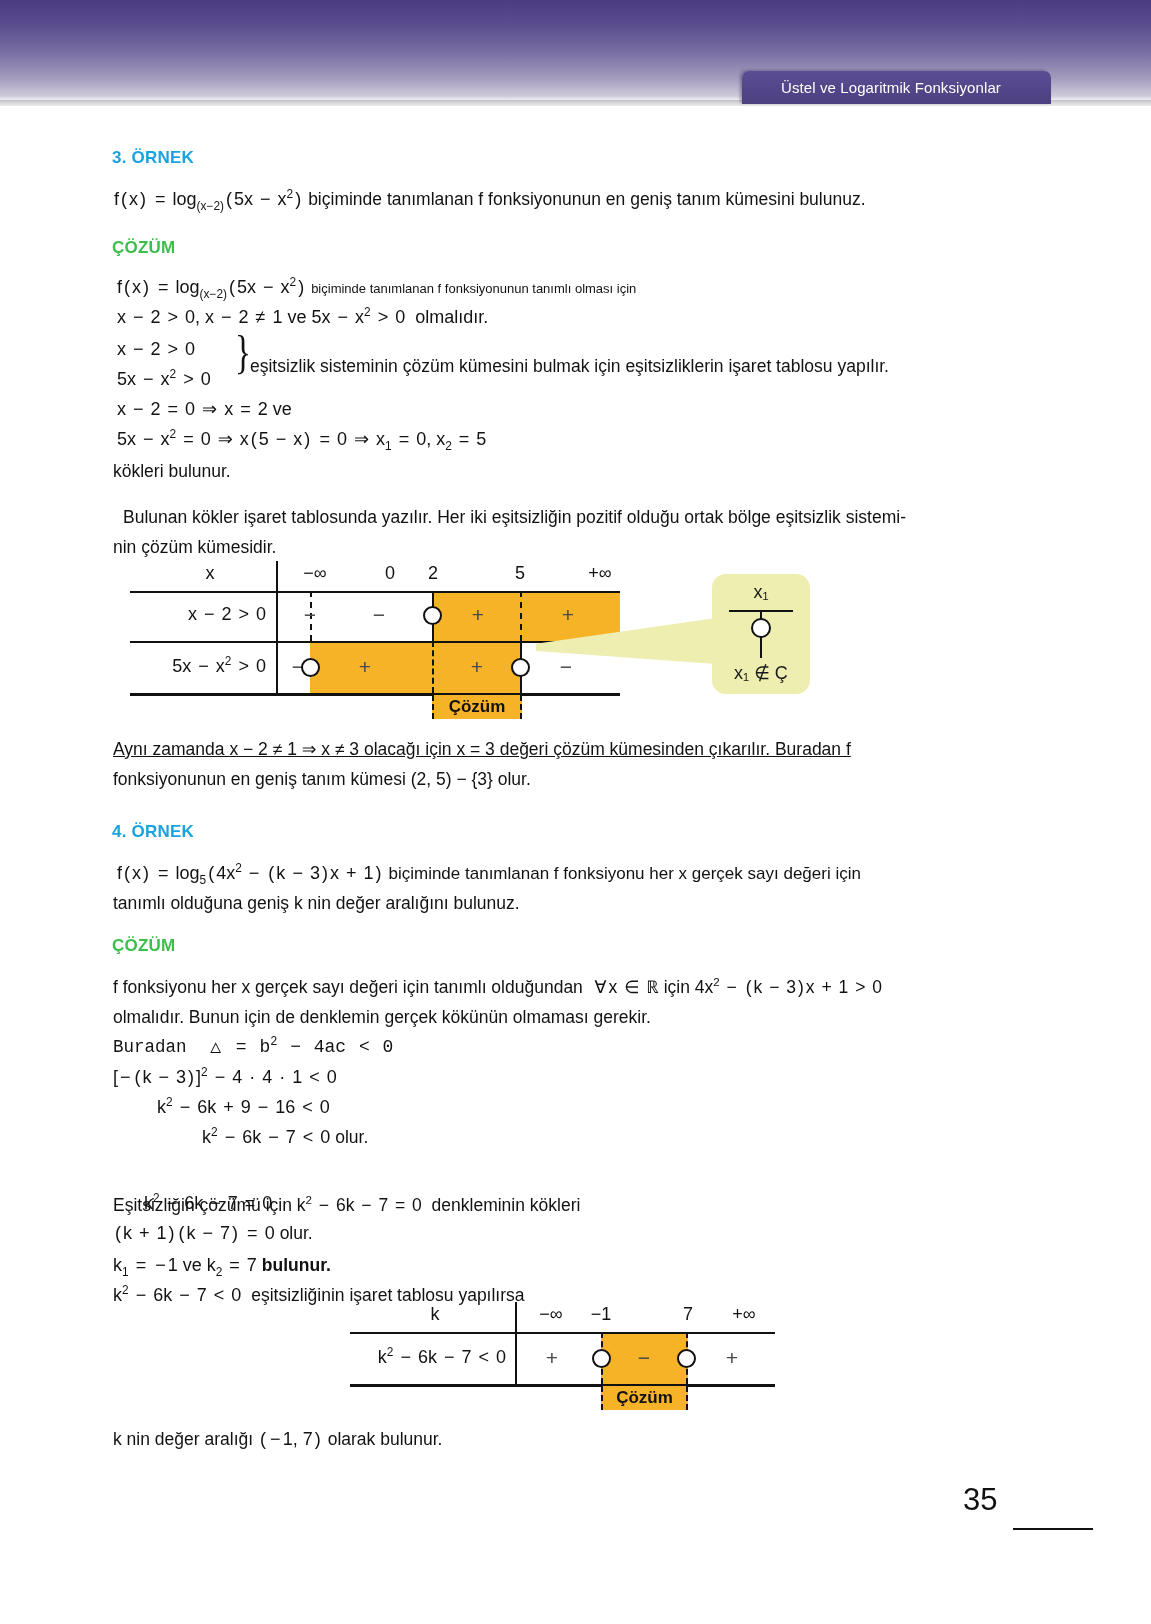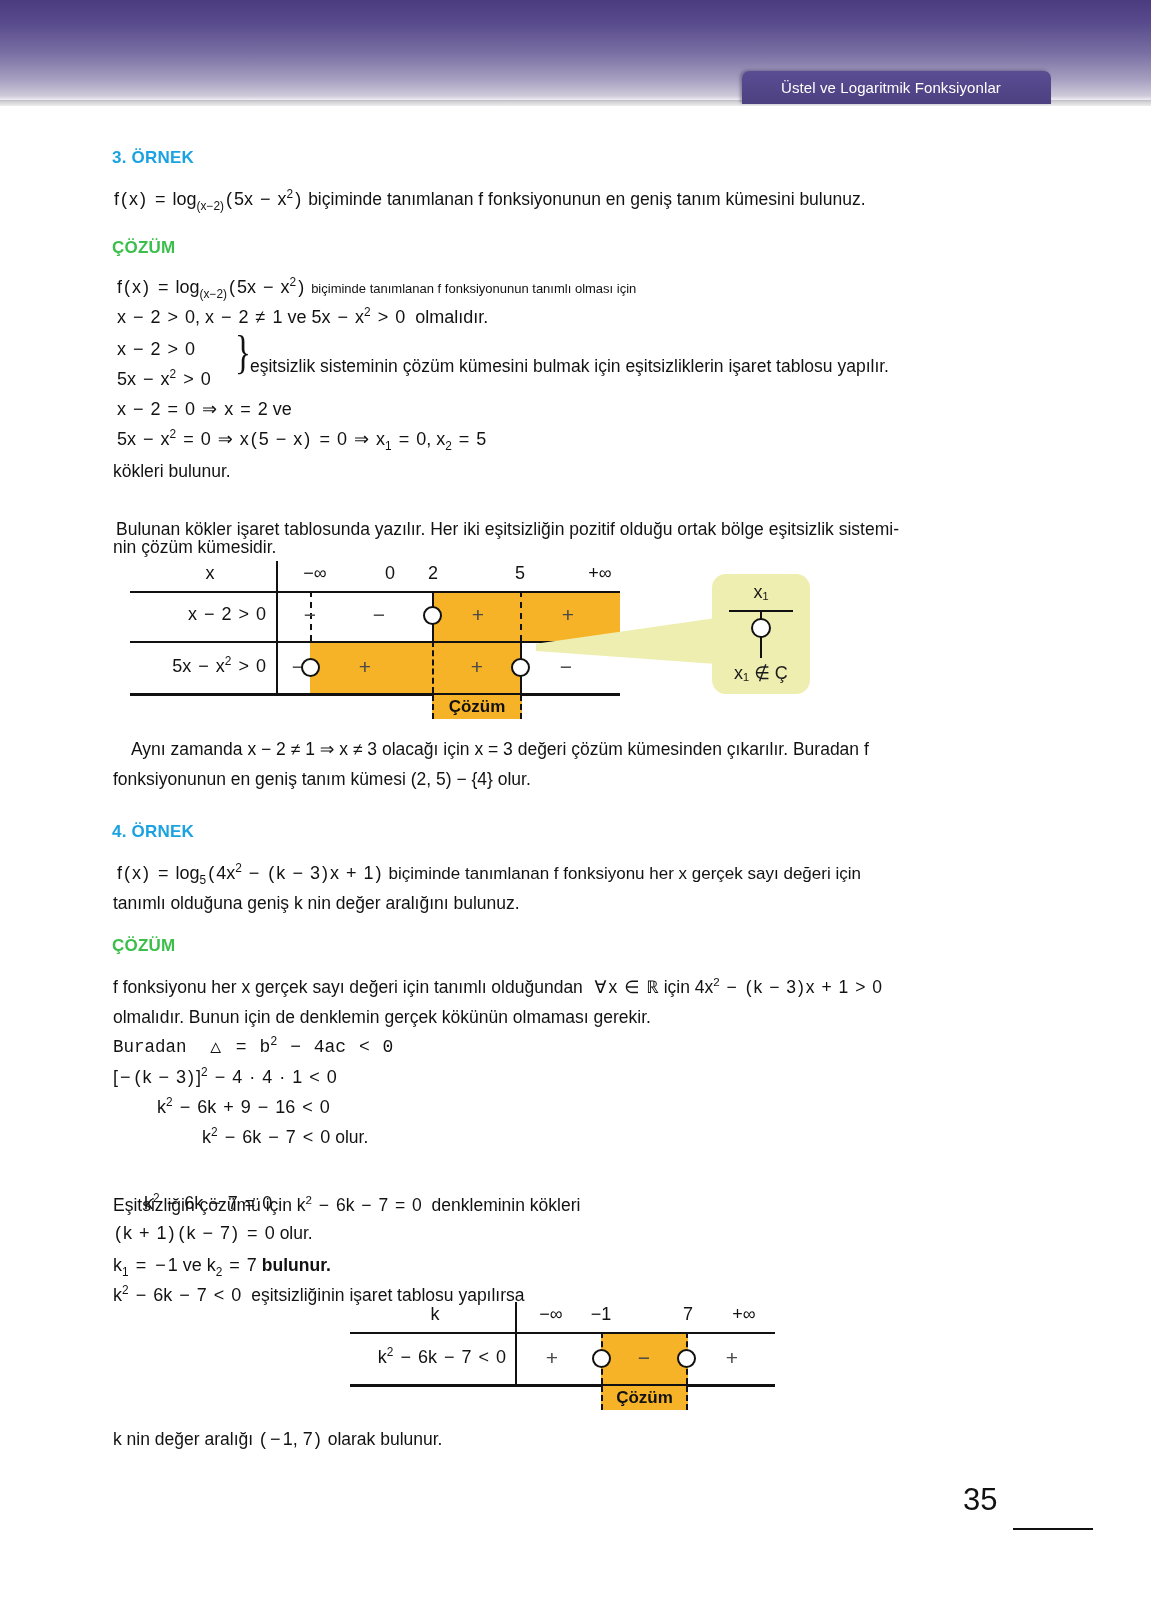"Bulunan kökler işaret tablosunda" div.para { left: 116px -> 123px; margin-top: 12px -> none }
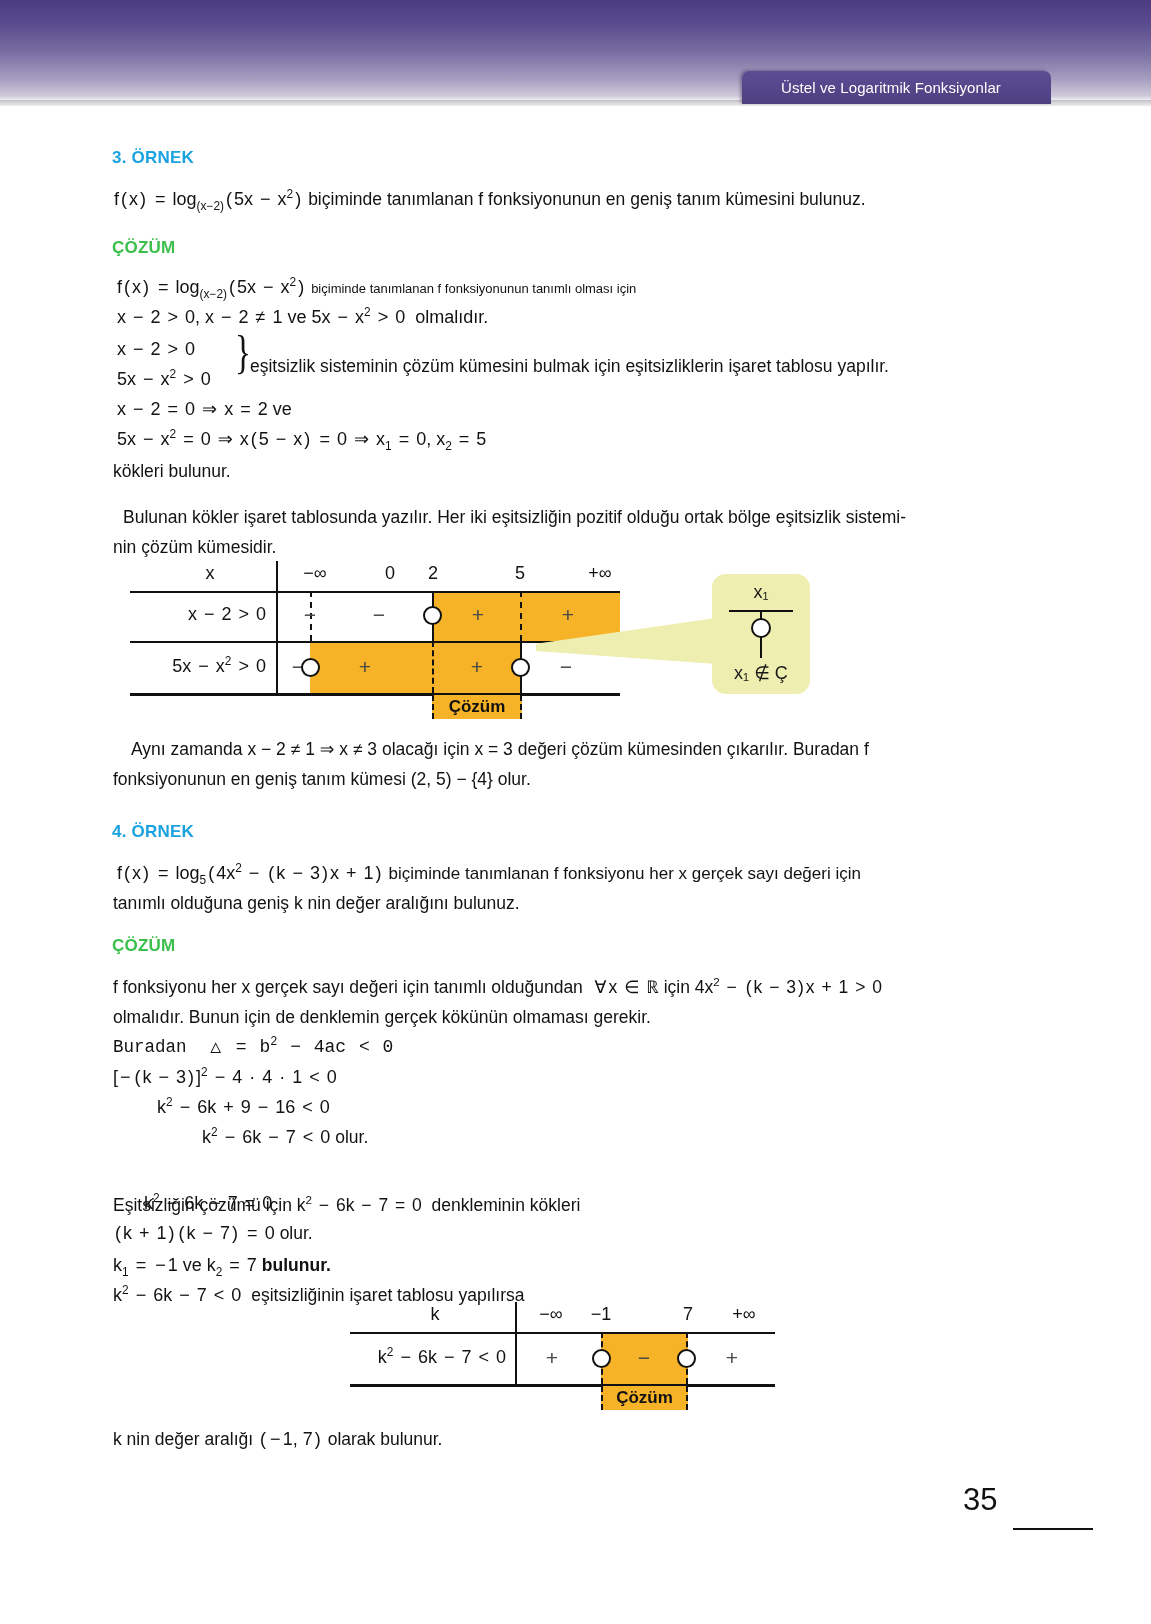"Aynı zamanda x − 2" div.para { left: 131px -> 113px; text-decoration: none -> underline }
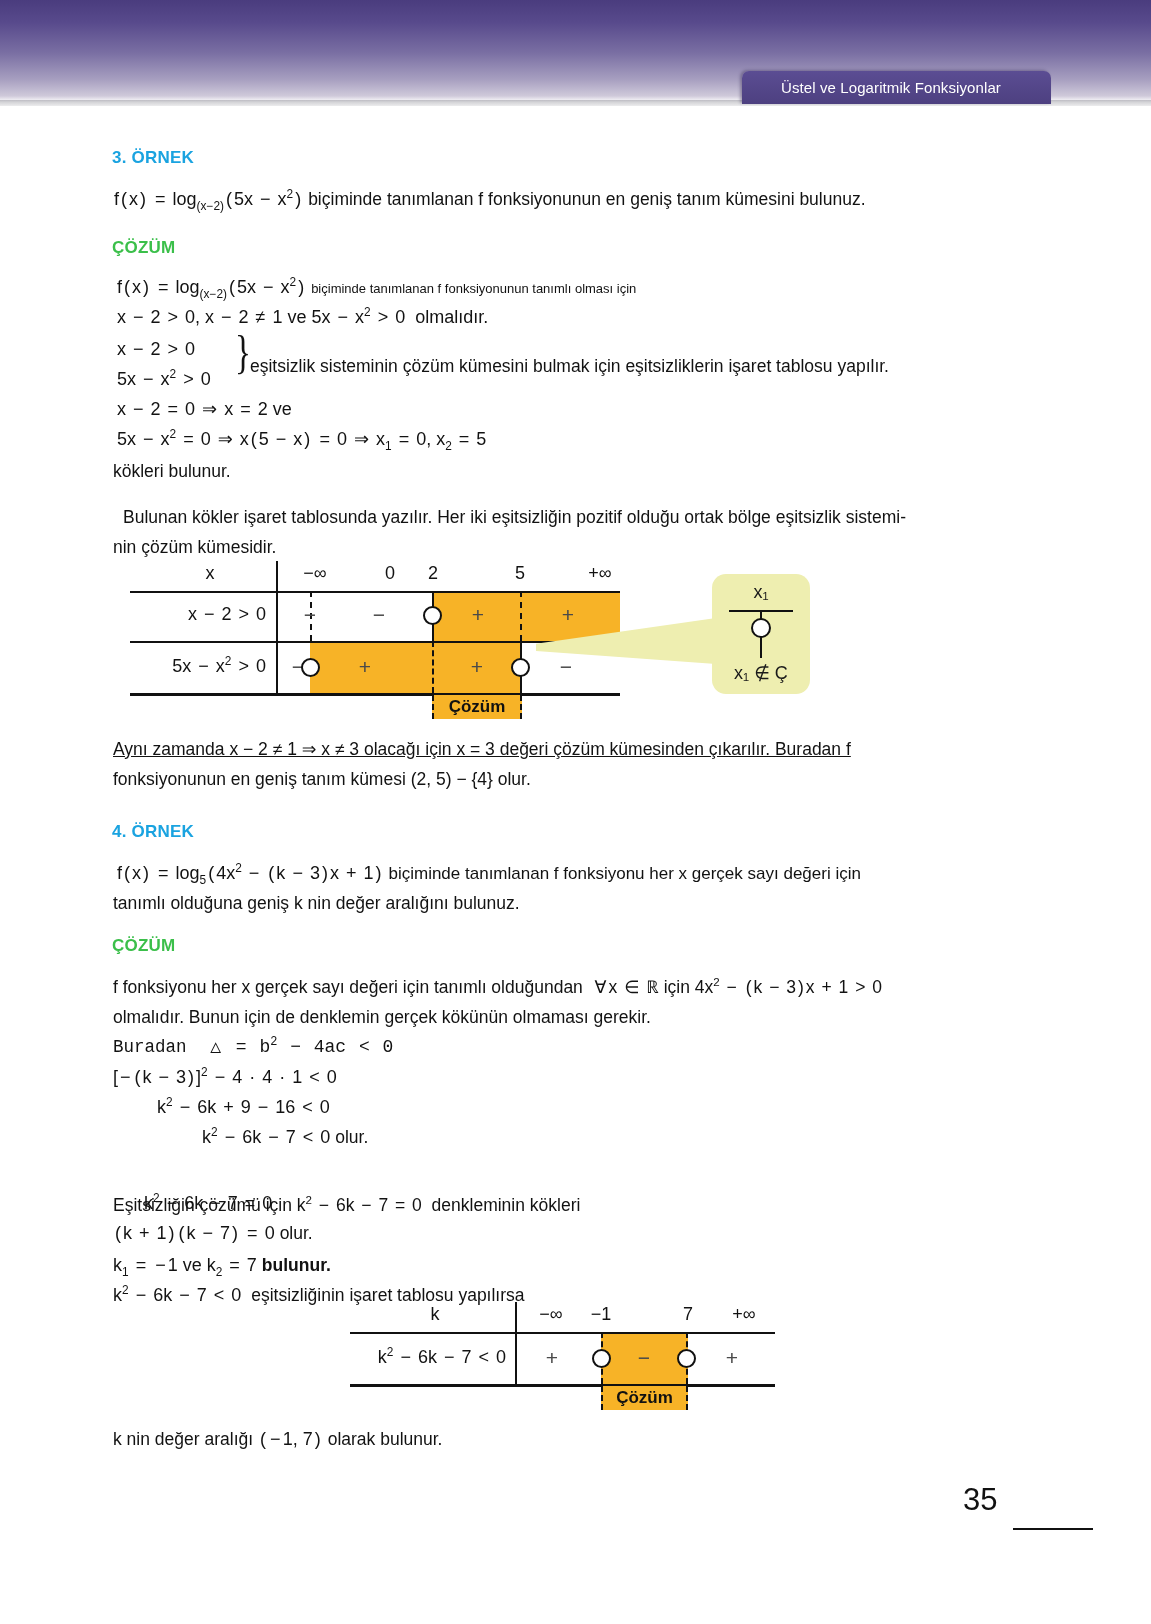"fonksiyonunun en geniş tanım kümesi" div.para { text: 4 -> 3 }
